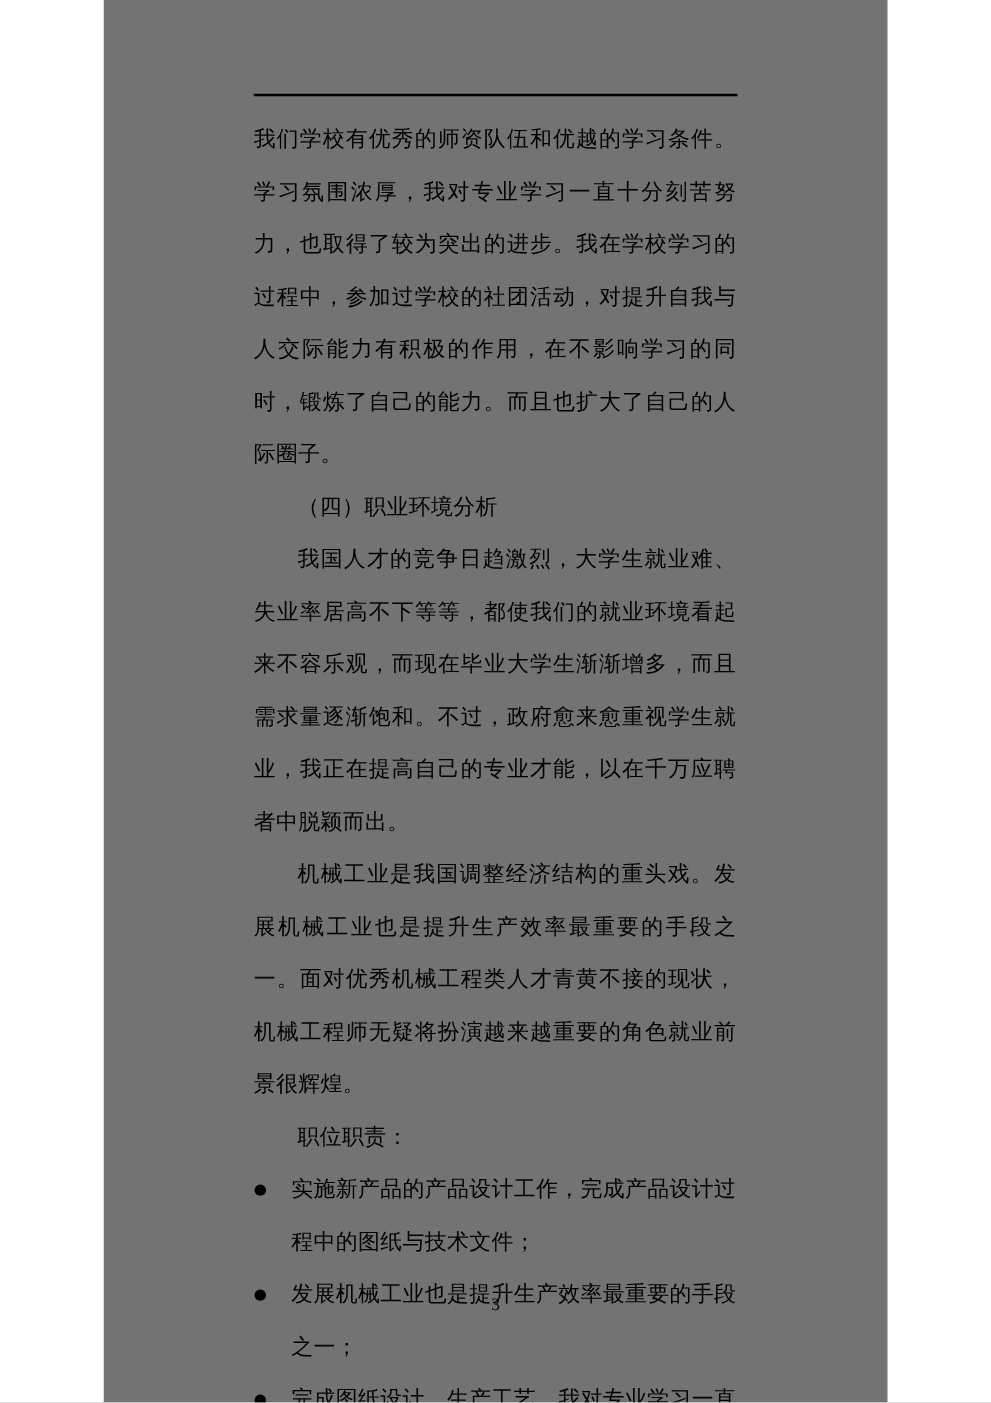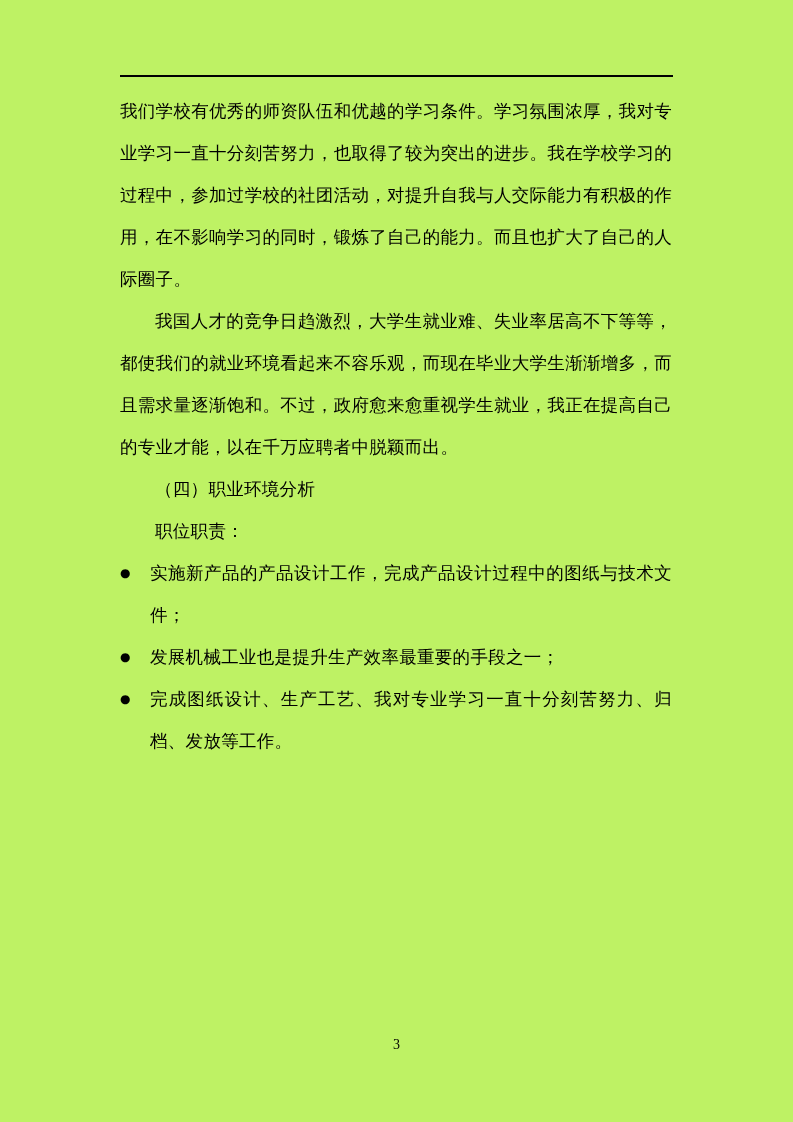"我们学校有优秀的师资队伍和优越的学习条件。学习氛围浓厚，我对专业学习一直十分刻苦" .page { background: #bef264 -> #737373; width: 793px -> 627px }
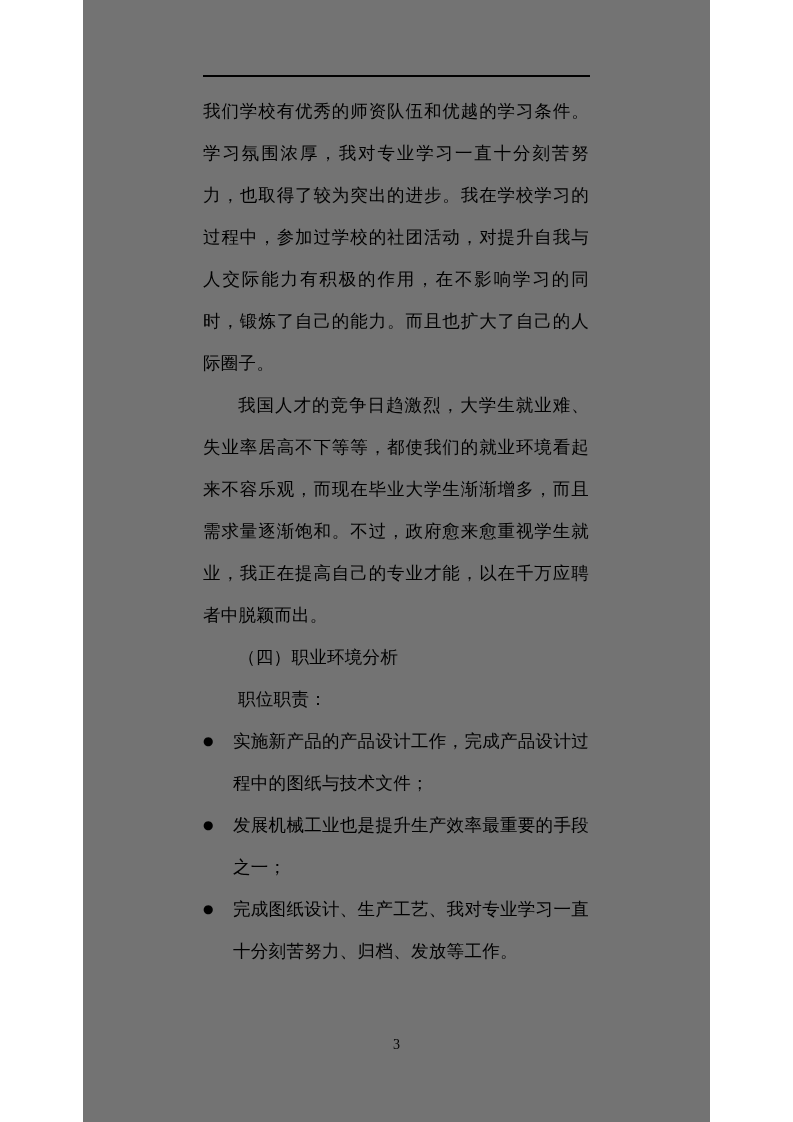"我国人才的竞争日趋激烈，大学生就业难、失业率居高不下等等，都使我们的就业环境看起" p.para { order: before "（四）职业环境分析" -> after "（四）职业环境分析" }
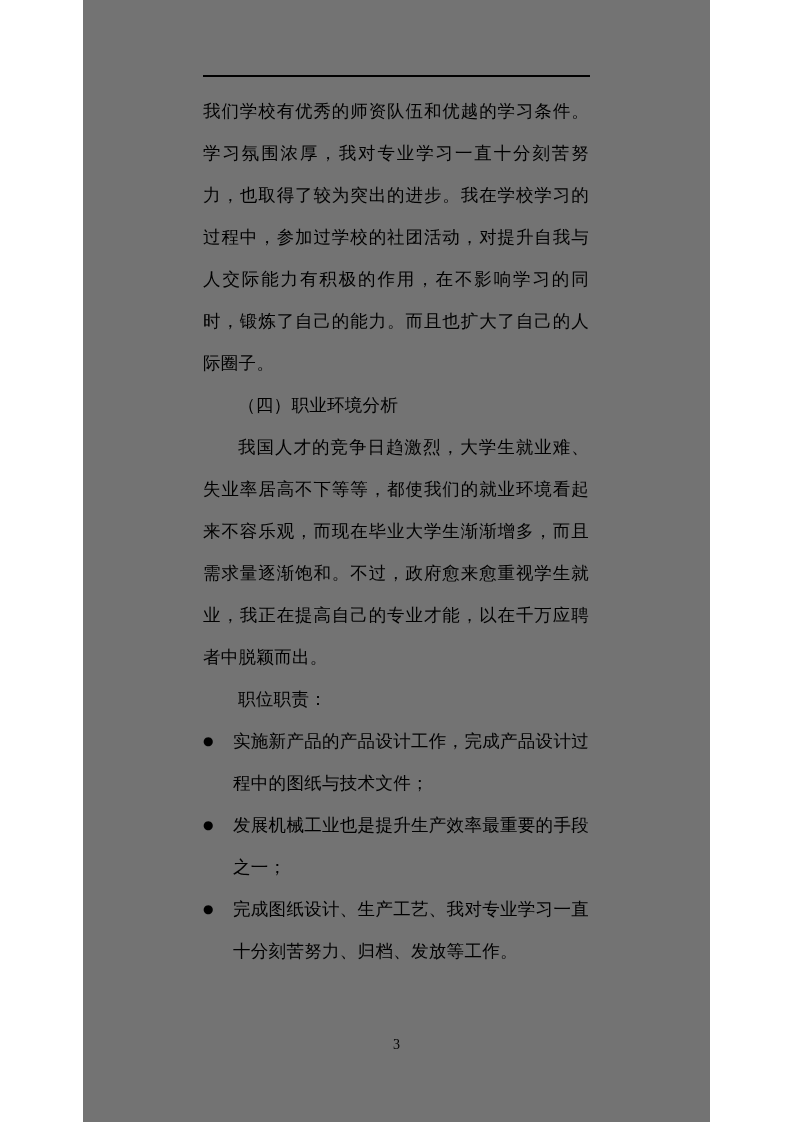"机械工业是我国调整经济结构的重头戏。发展机械工业也是提升生产效率最重要的手段之一" p.para { html: none -> <p>机械工业是我国调整经济结构的重头戏。发展机械工业也是提升生产效率最重要的手段之一。面对优秀机械工程类人才青黄不接的现状，机械工程师无疑将扮演越来越重要的角色就业前景很辉煌。</p> }
